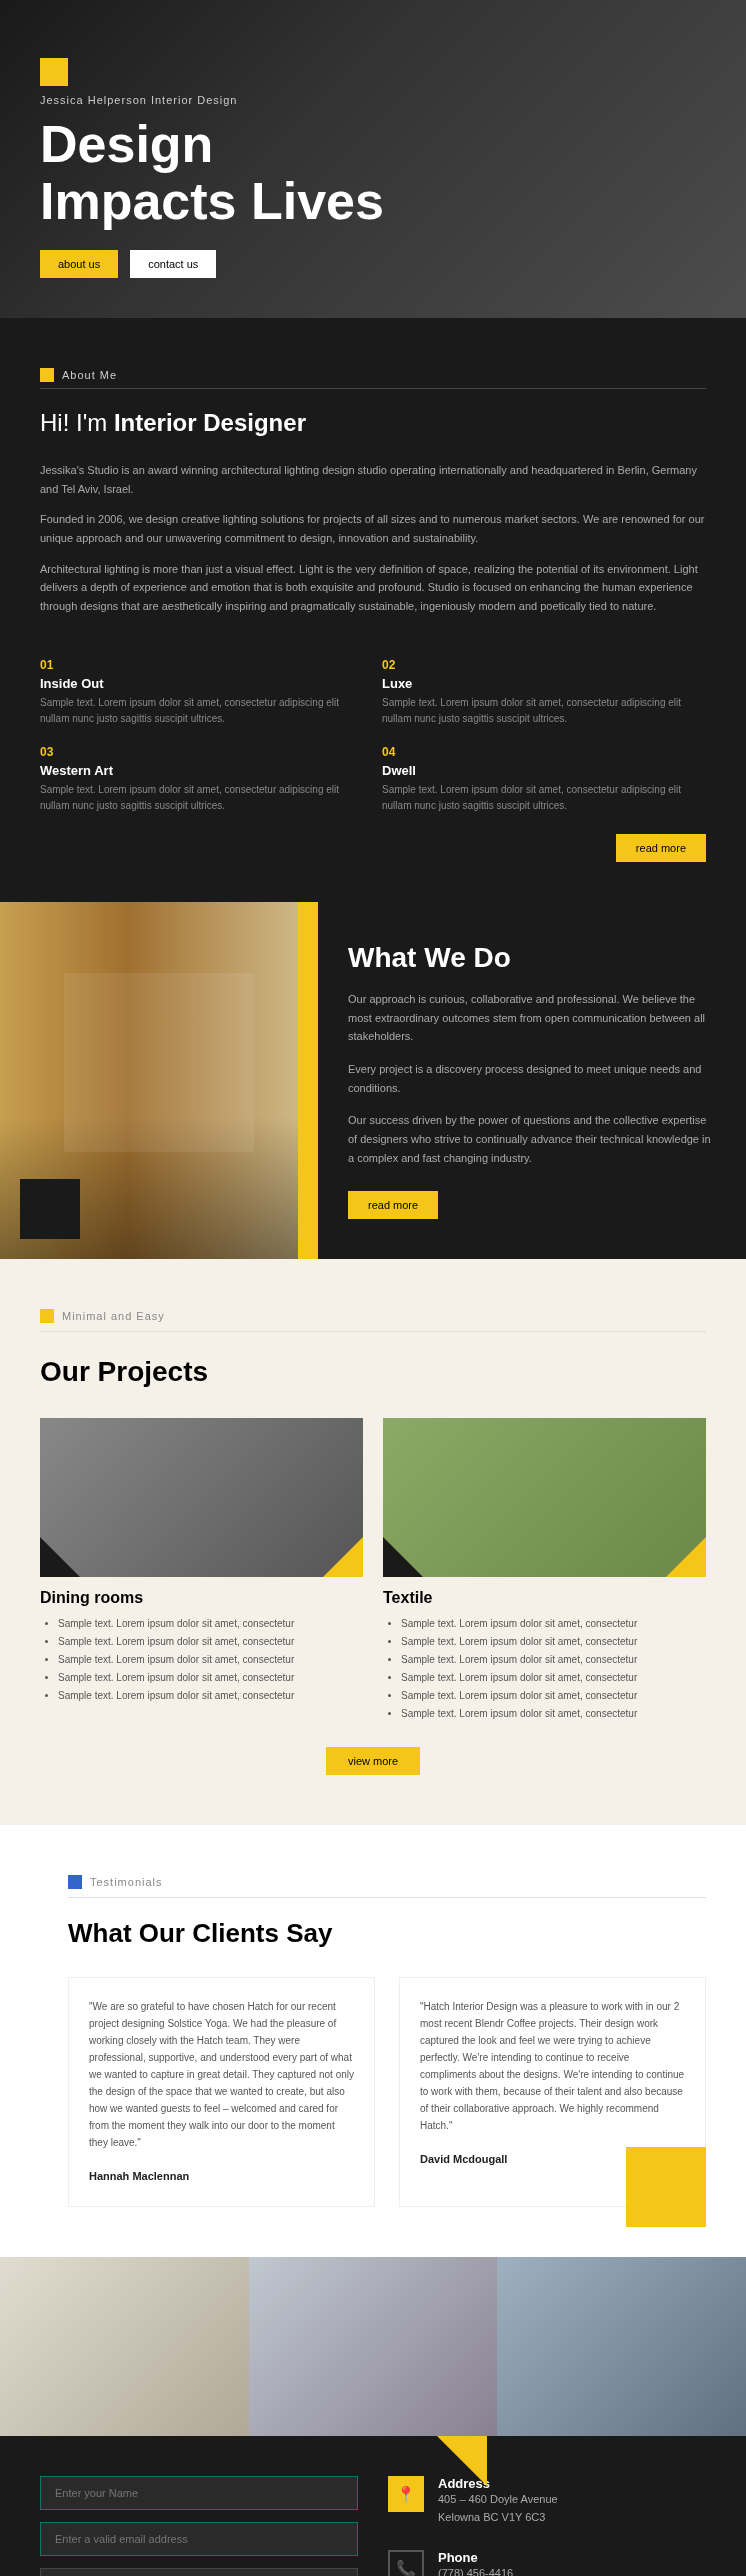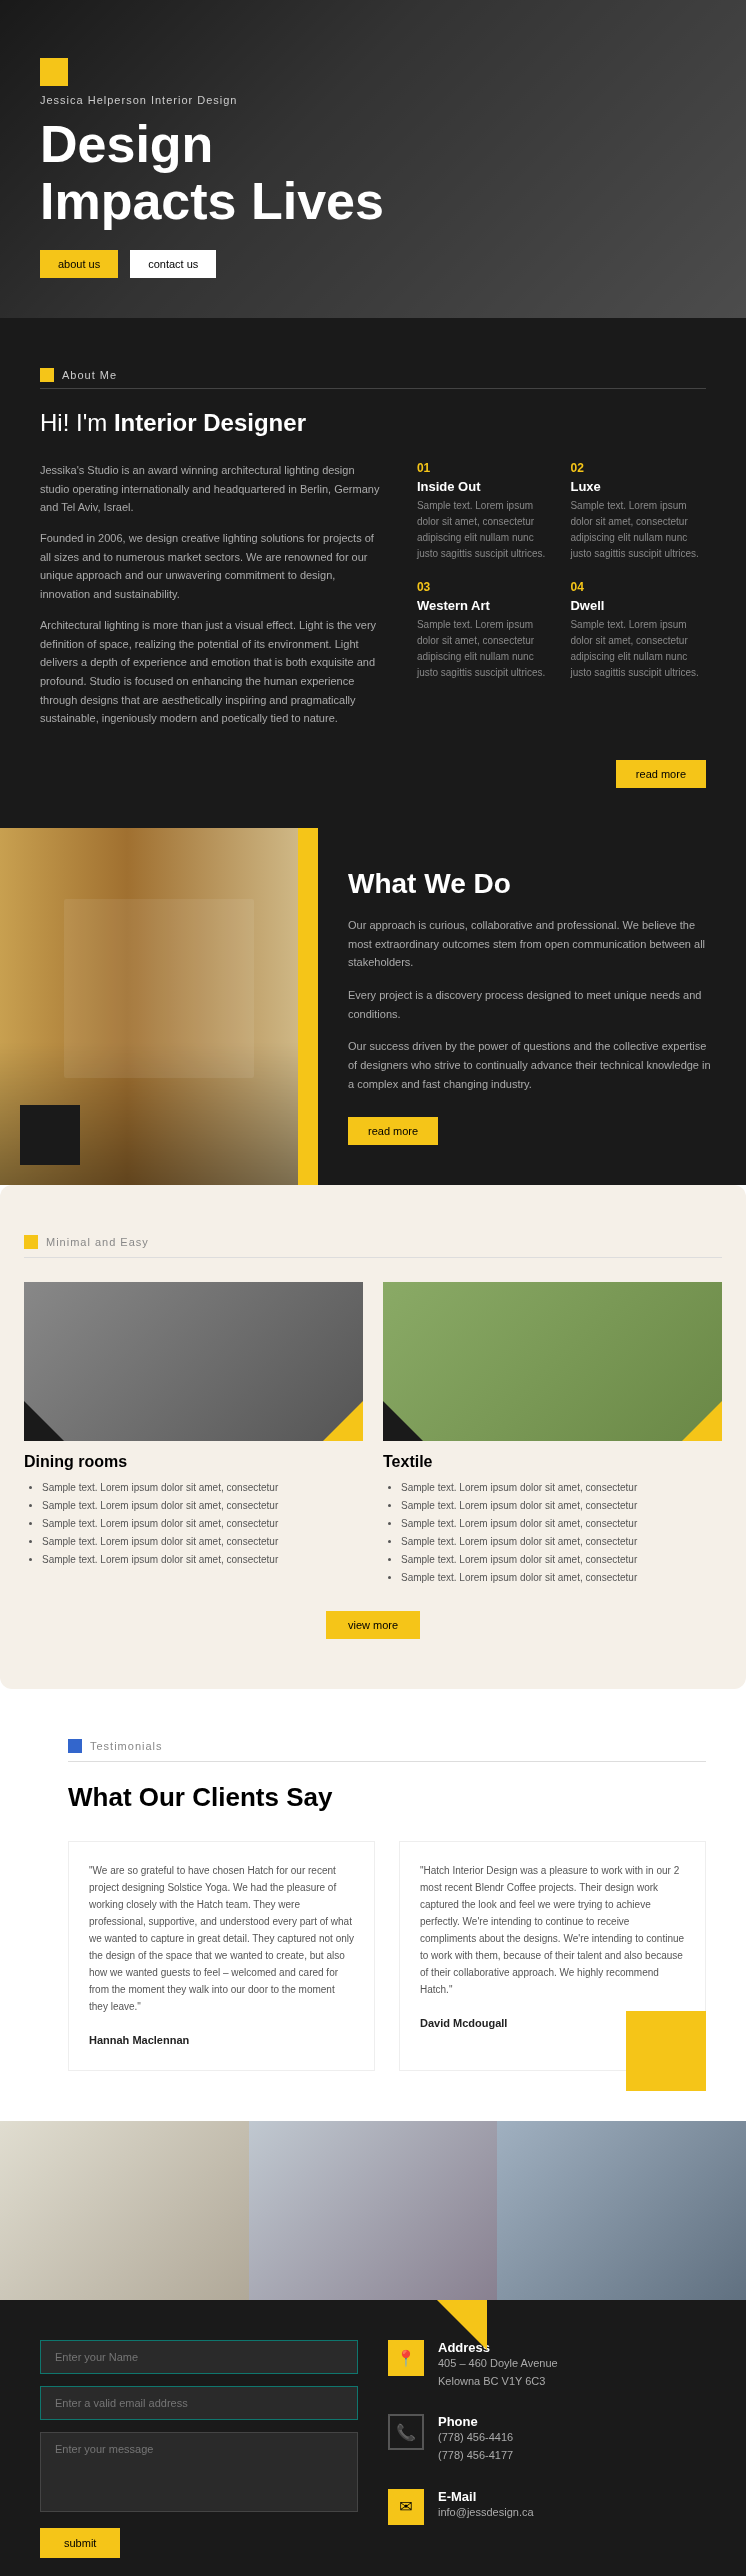"Jessika's Studio is an award" .about-grid { flex-direction: none -> column }
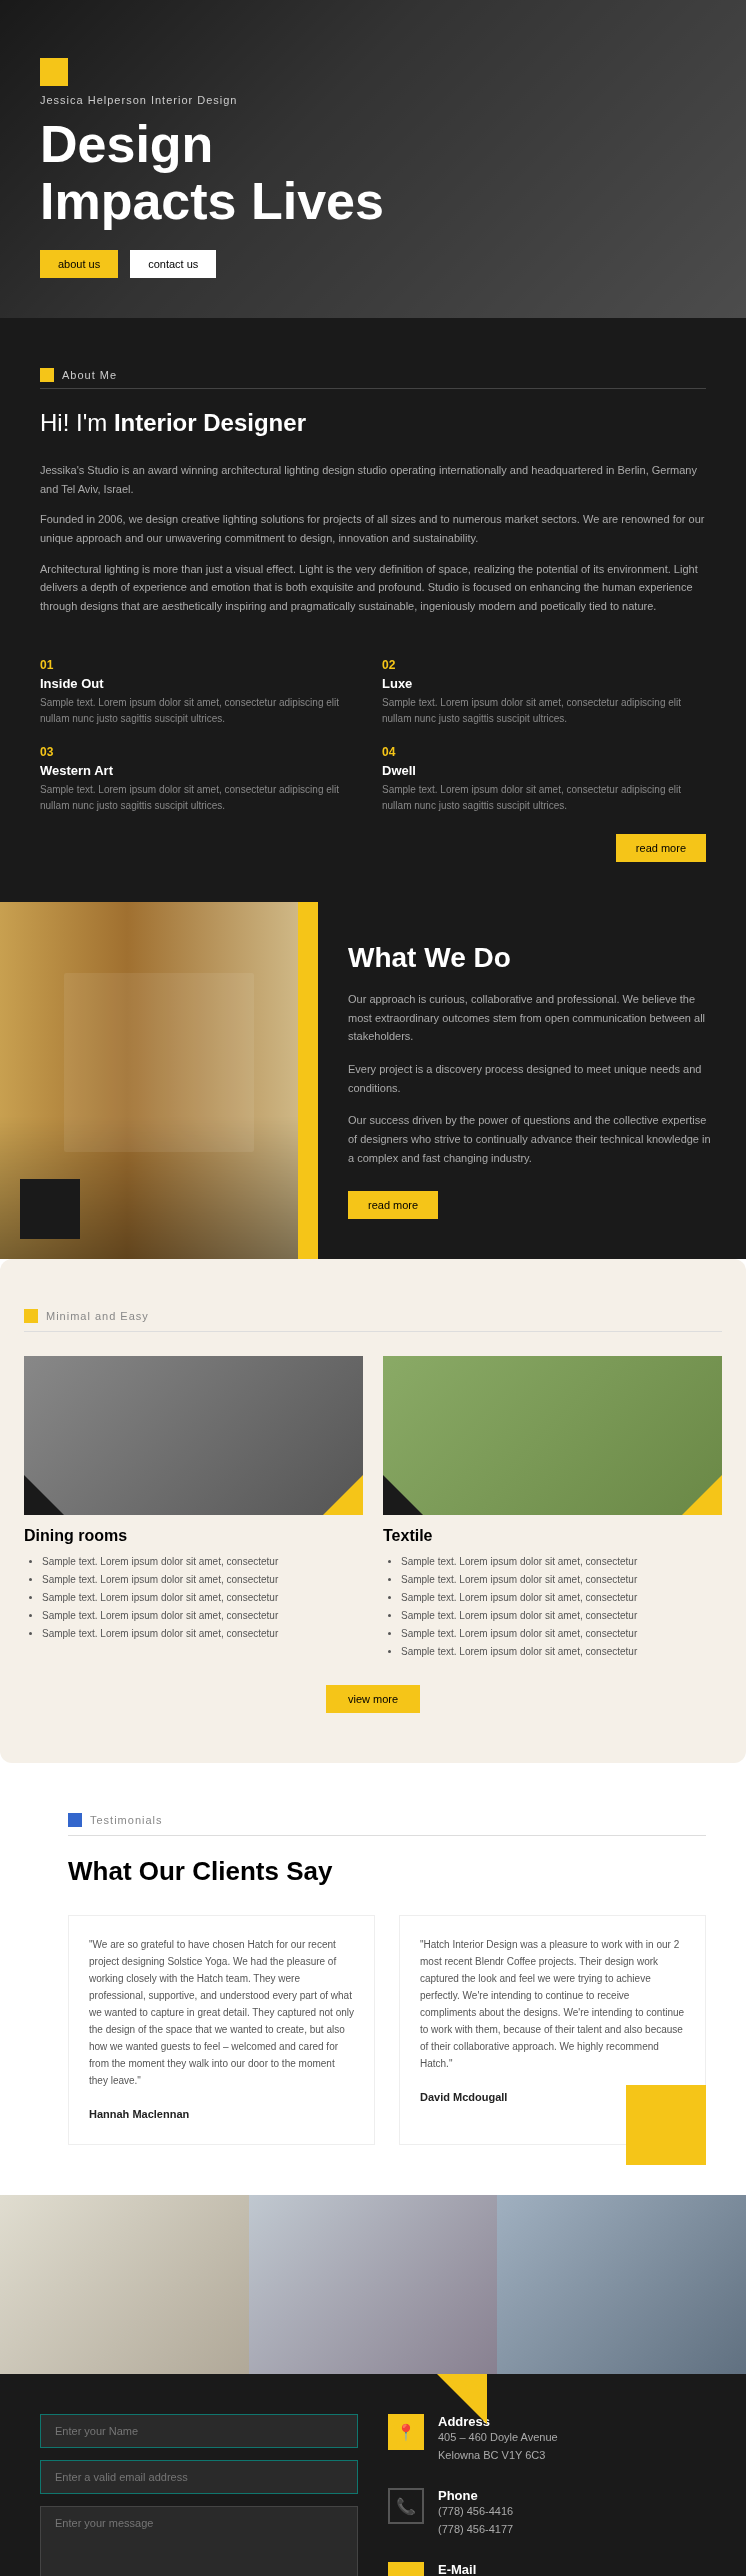"Minimal and Easy" .projects-section { border-radius: 12px -> none; padding: 50px 24px -> 50px 40px }
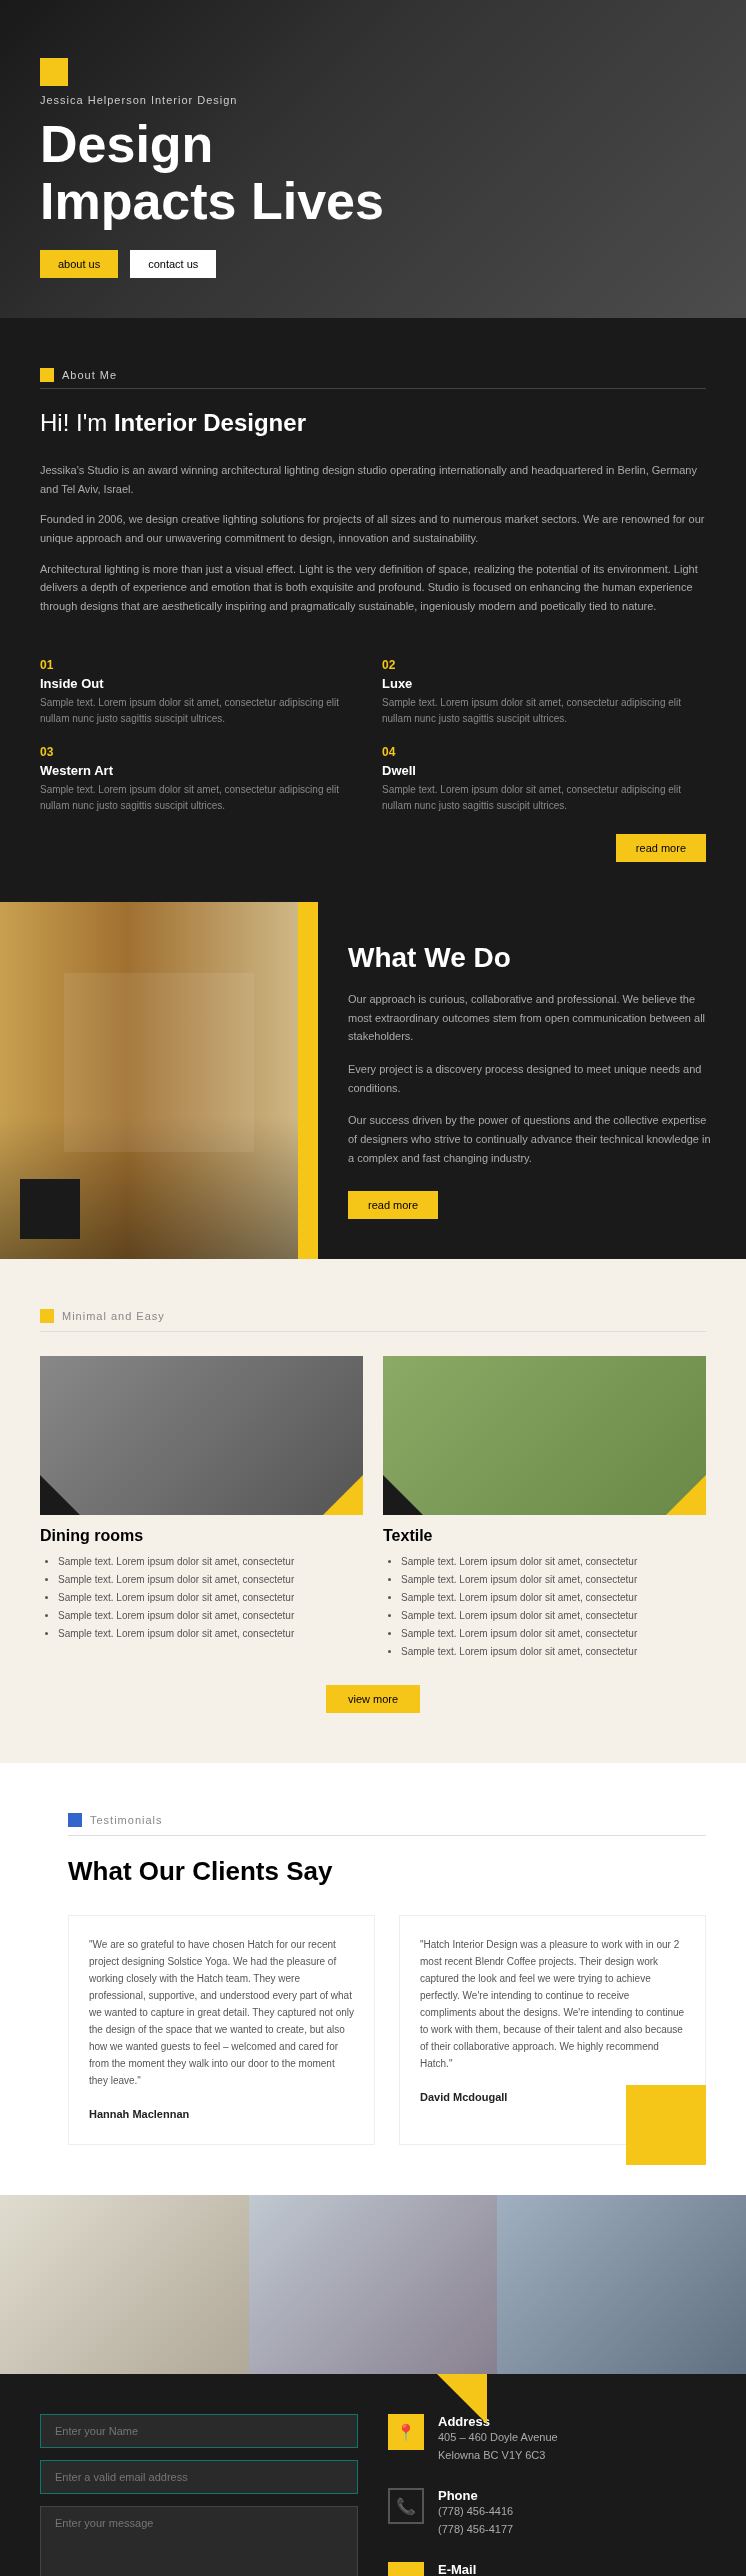"Our Projects" h2.projects-heading { html: none -> <h2>Our Projects</h2> }
